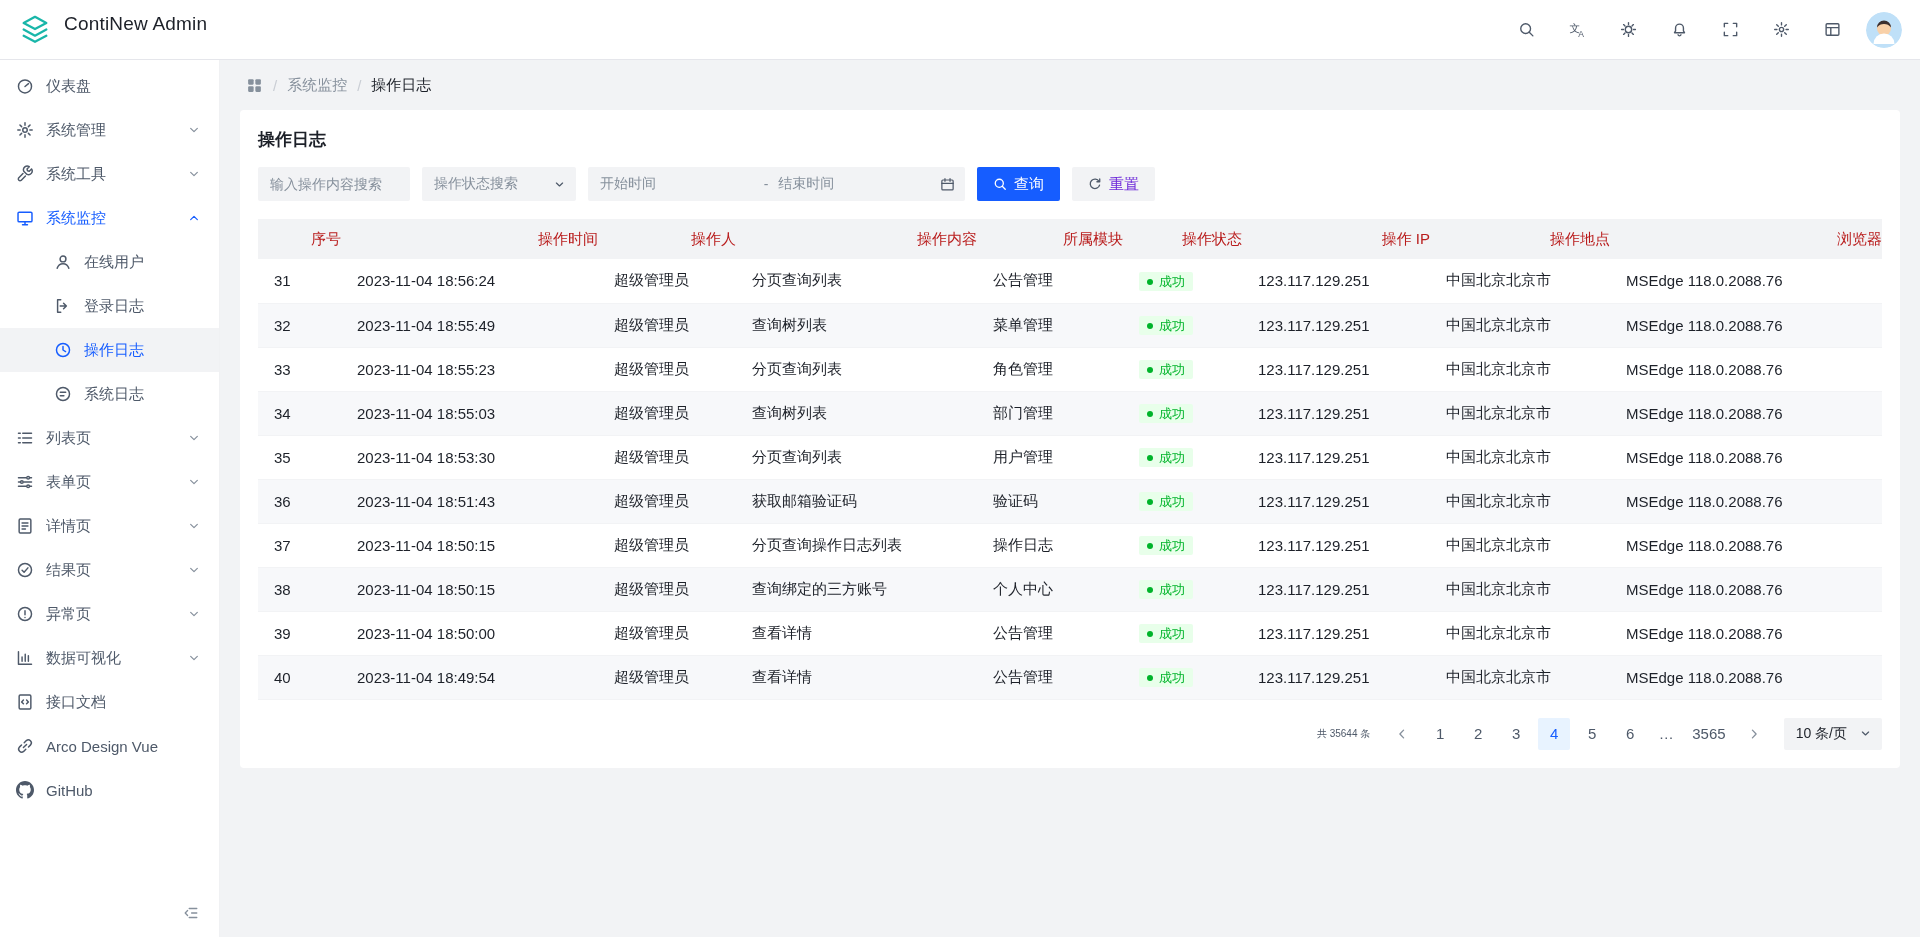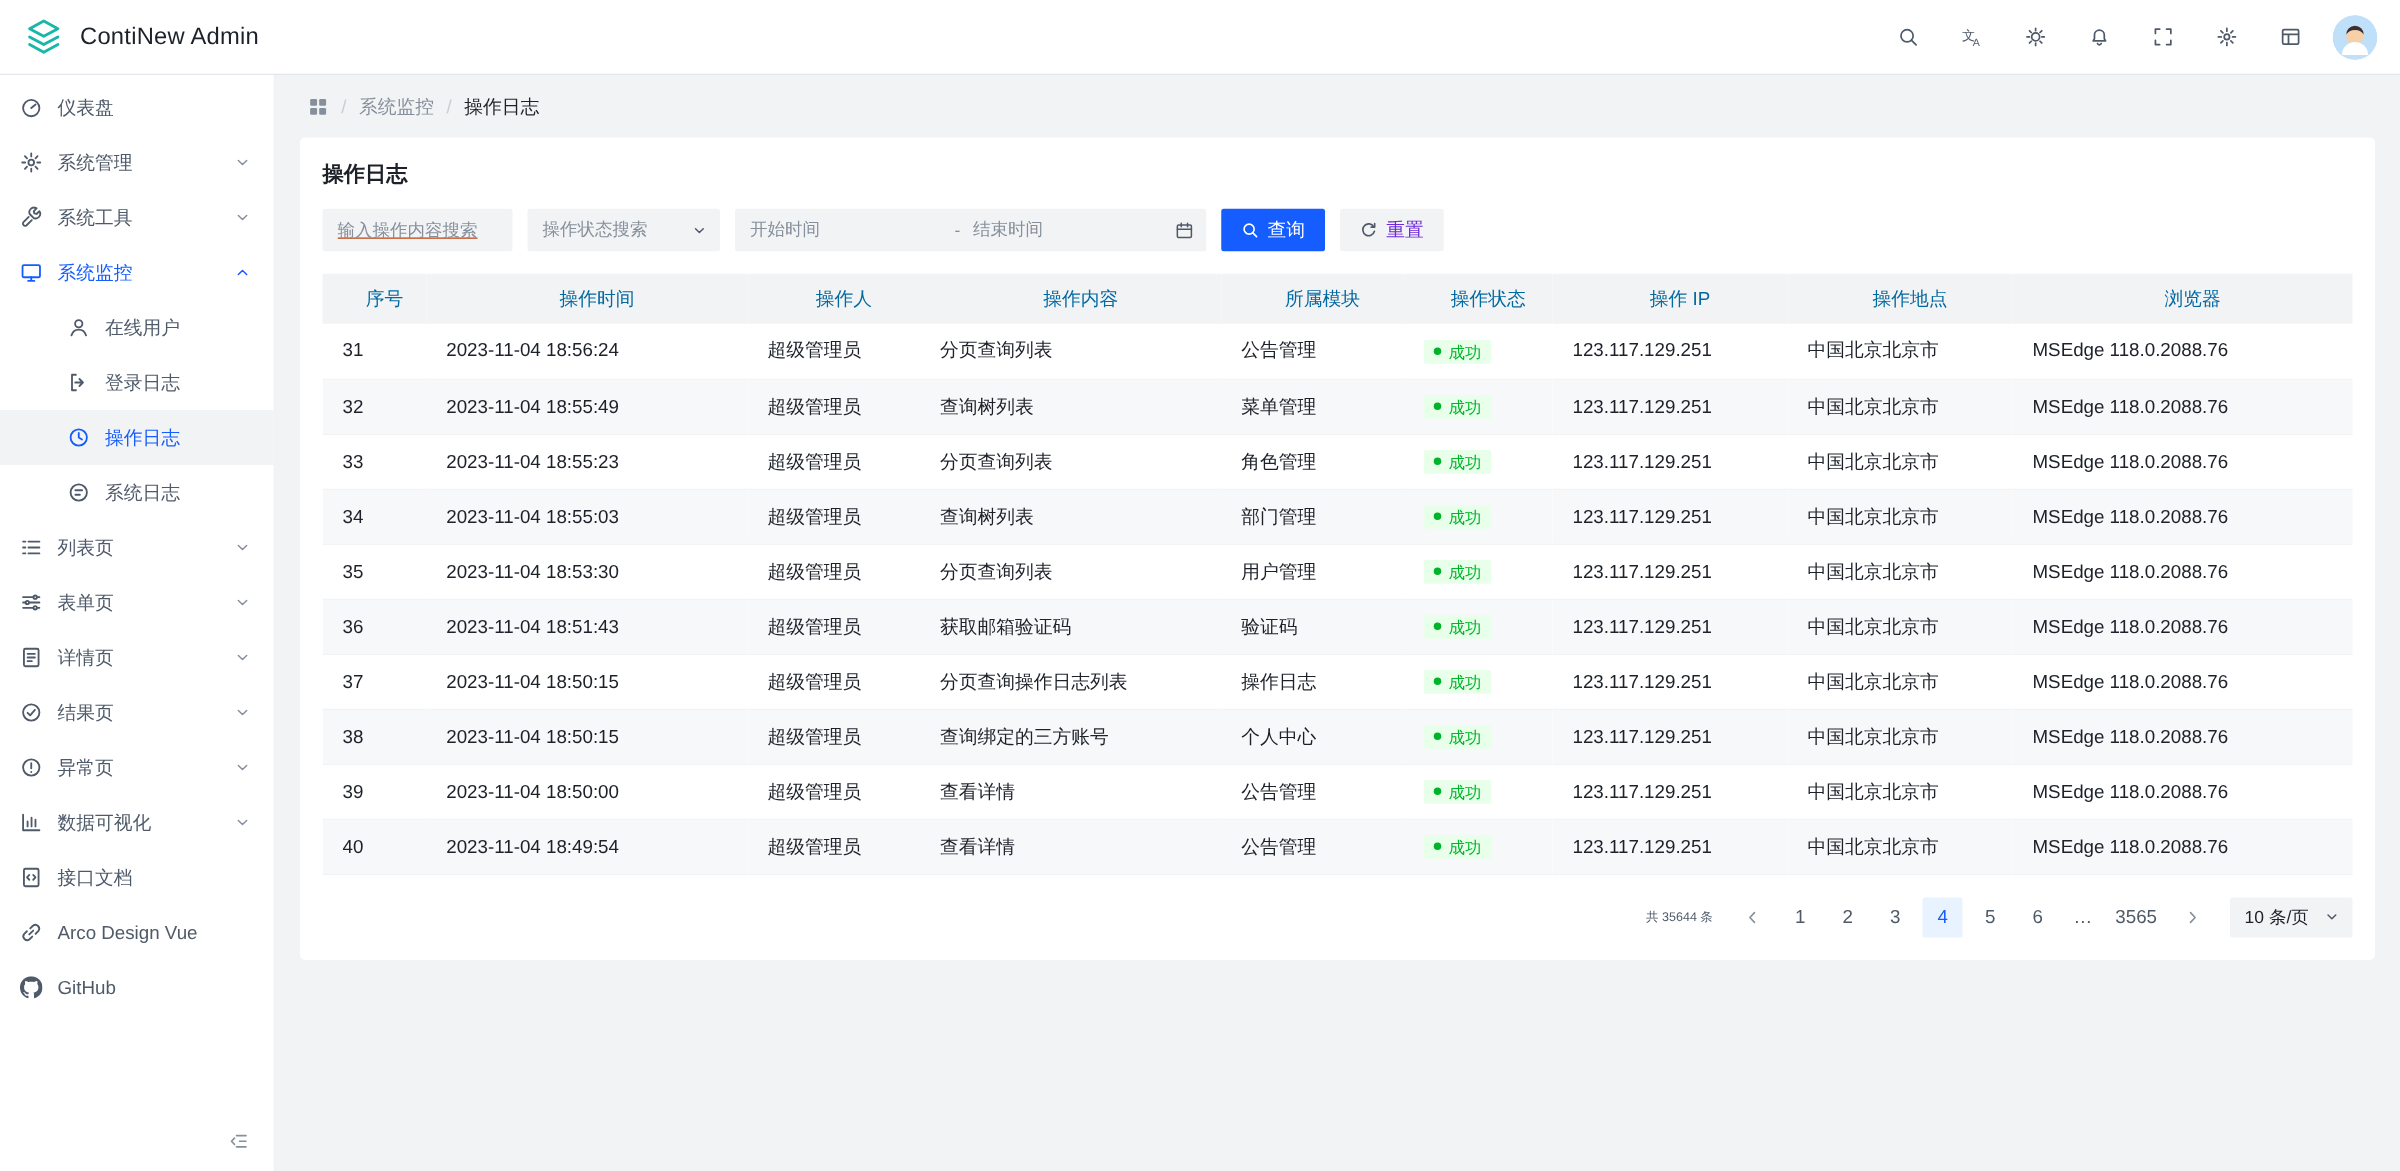"ContiNew Admin" .logo-area { align-items: center -> flex-start }
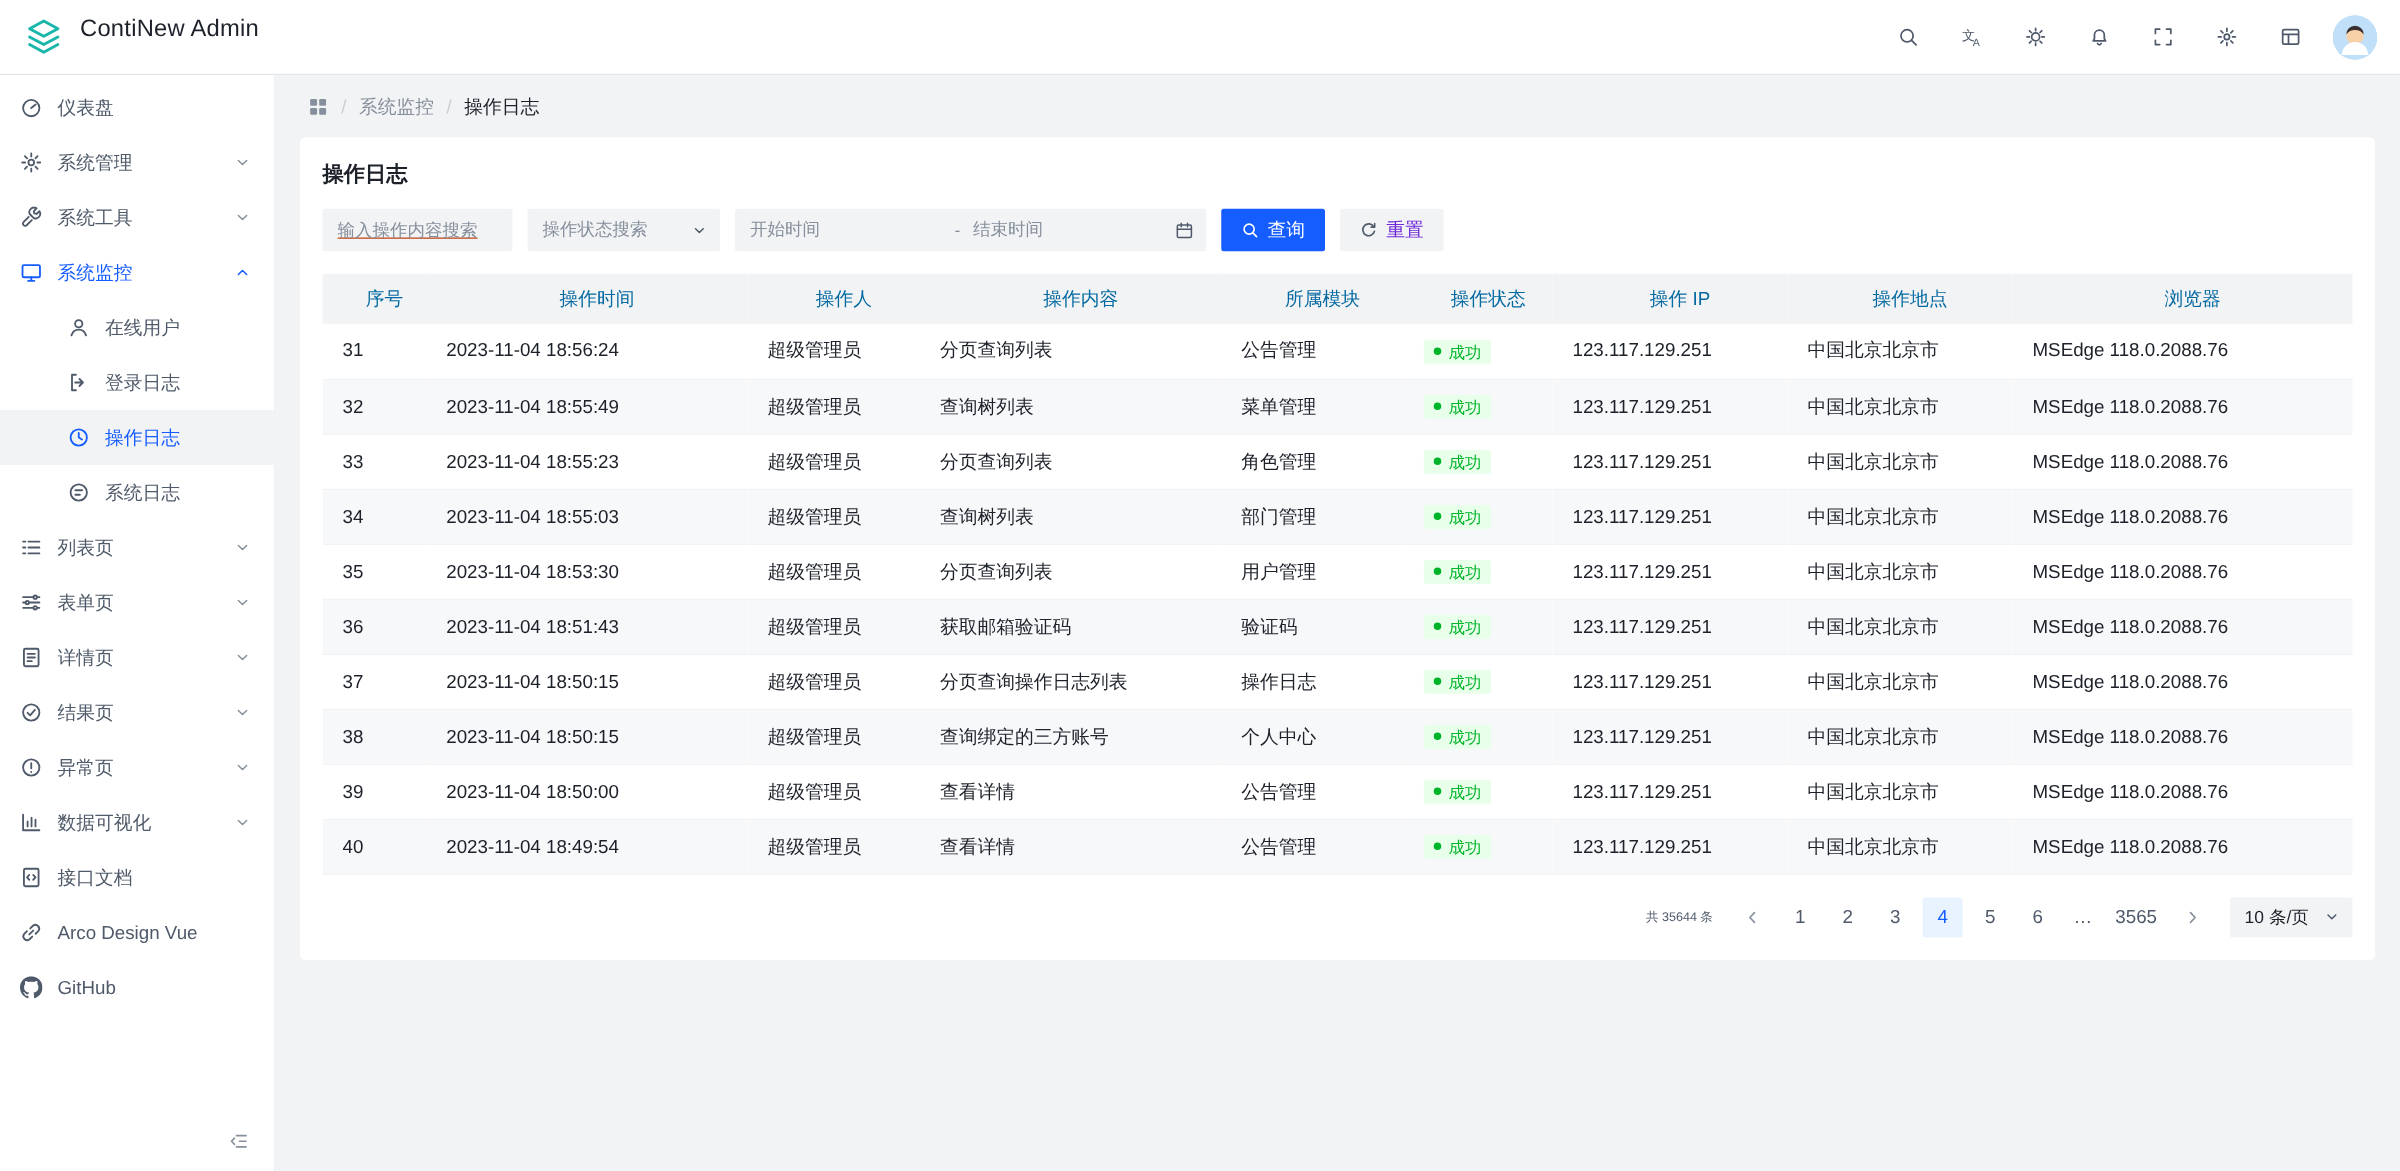"输入操作内容搜索" .ctrl-input input { text-decoration: underline -> none }
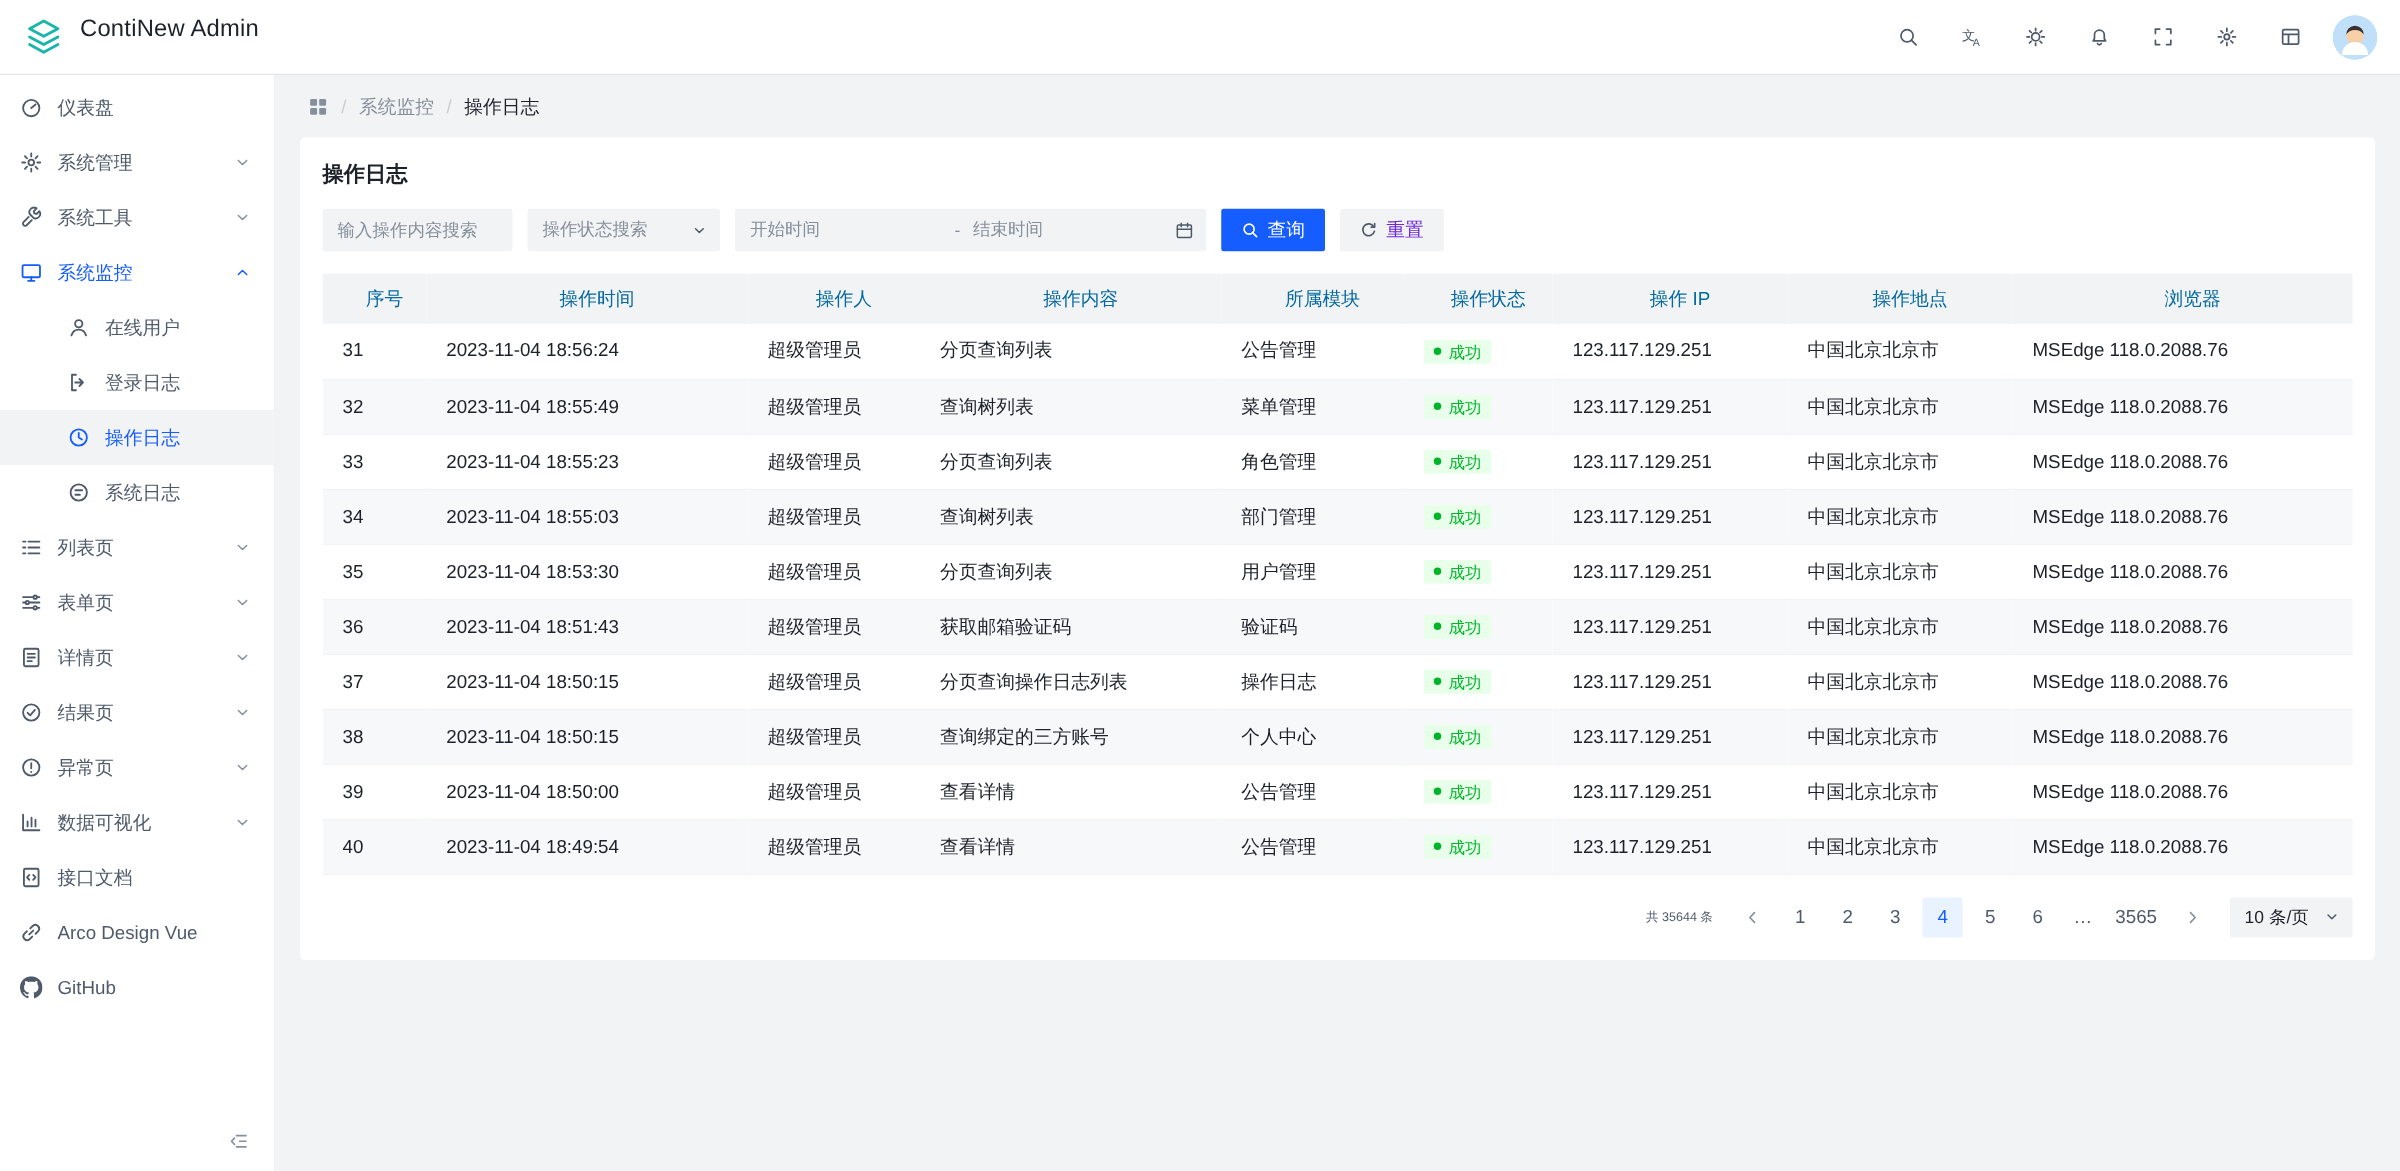"序号" thead th { color: #0369a1 -> #b91c1c; text-align: center -> right }
